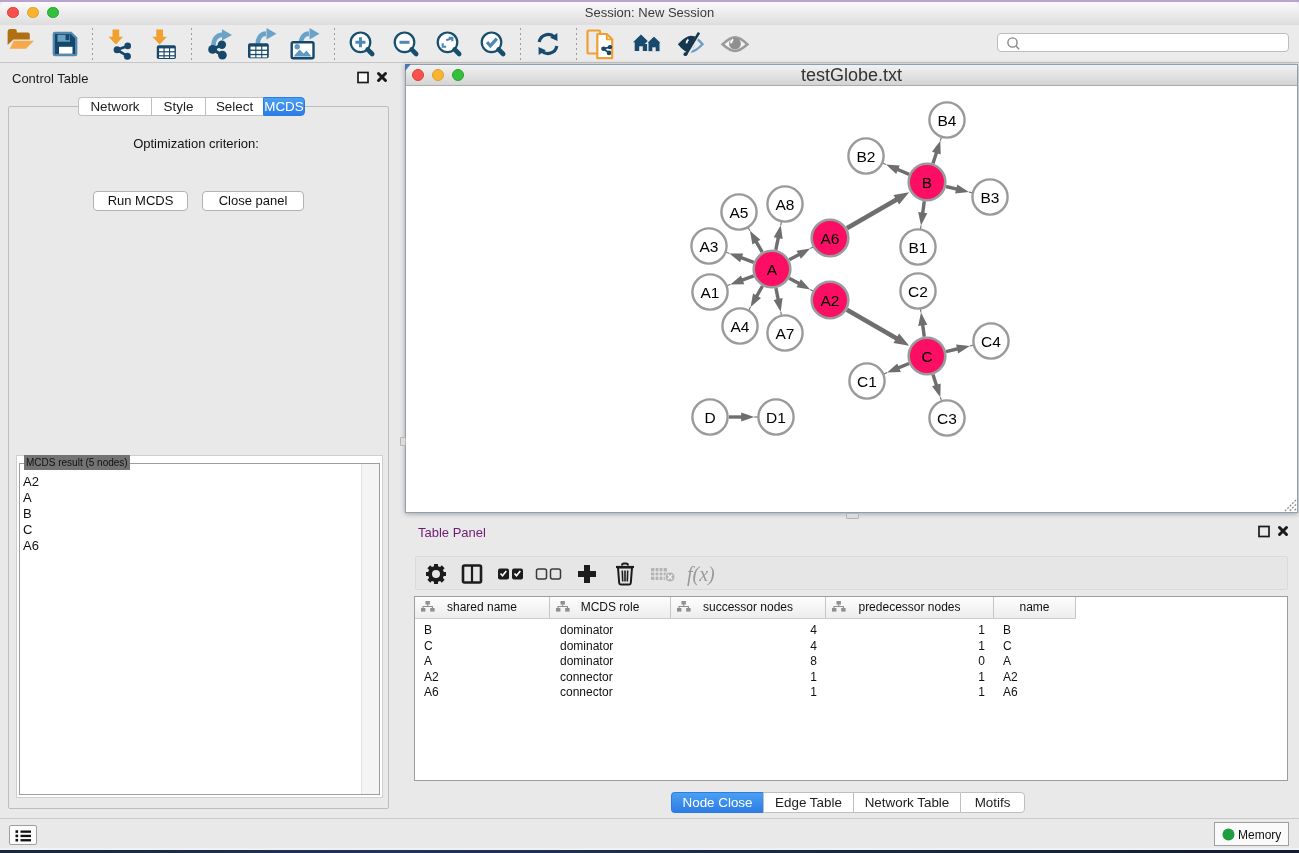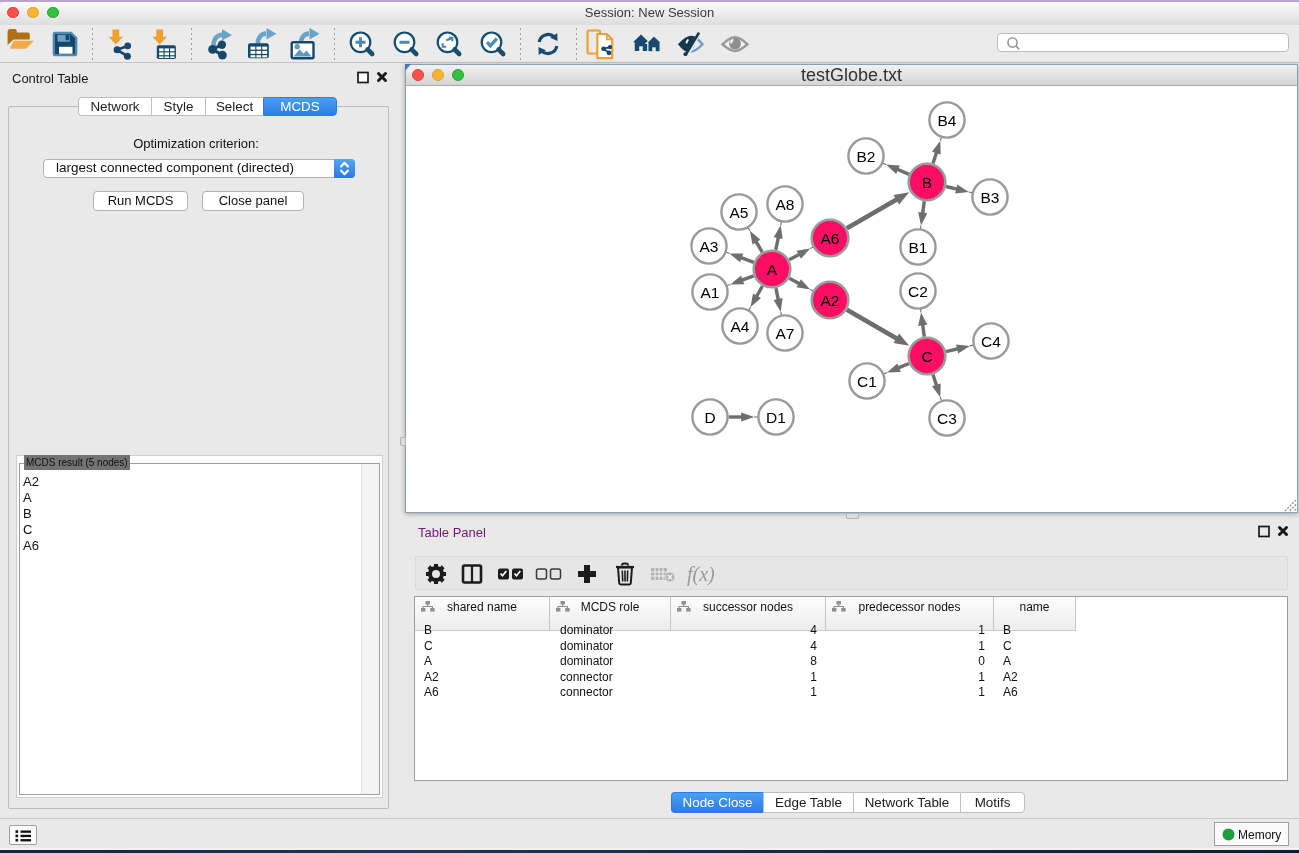"MCDS" div.tab { width: 74px -> 42px }
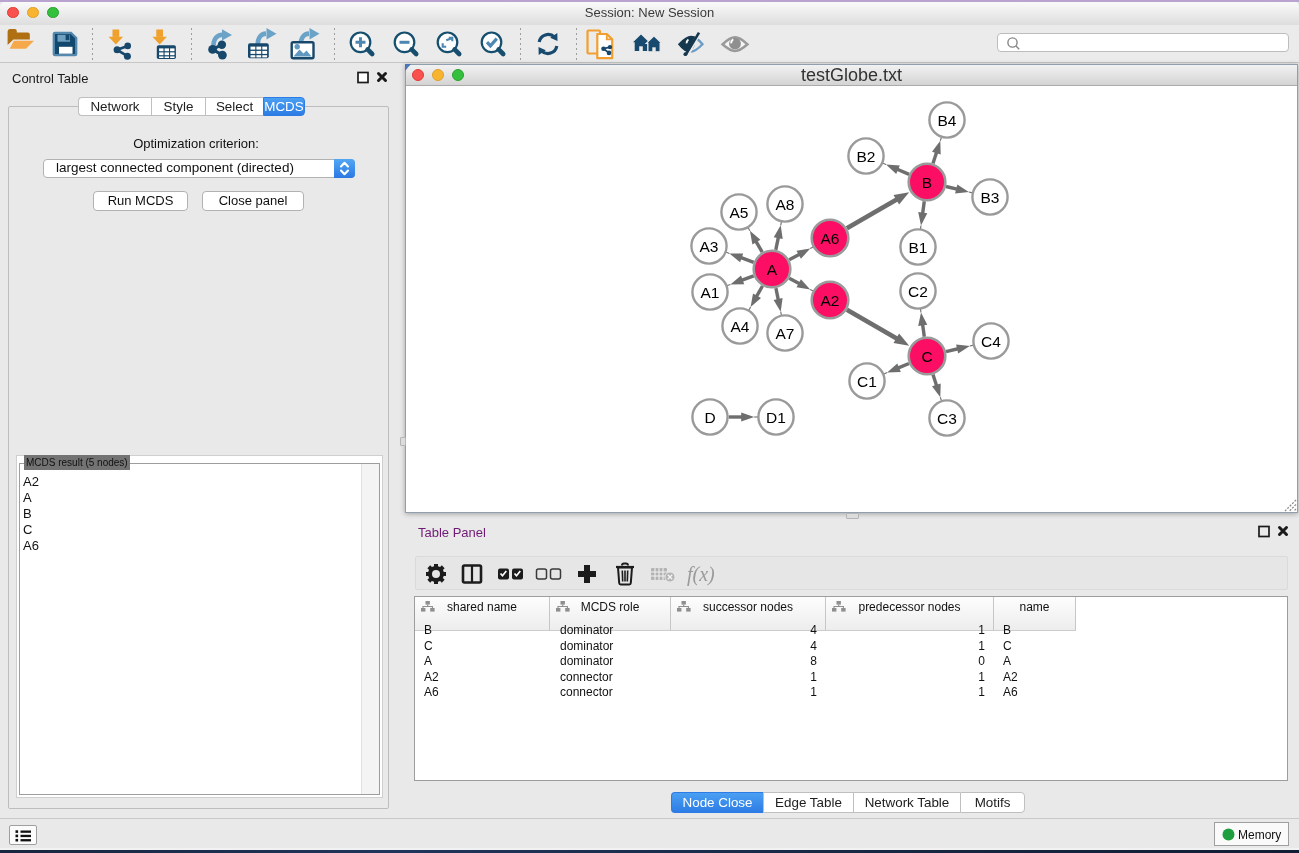"largest connected component (directed)" div { html: <div>largest connected component (directed) <div> <svg> <path></path> <path></path> </svg> </div> </div> -> none }
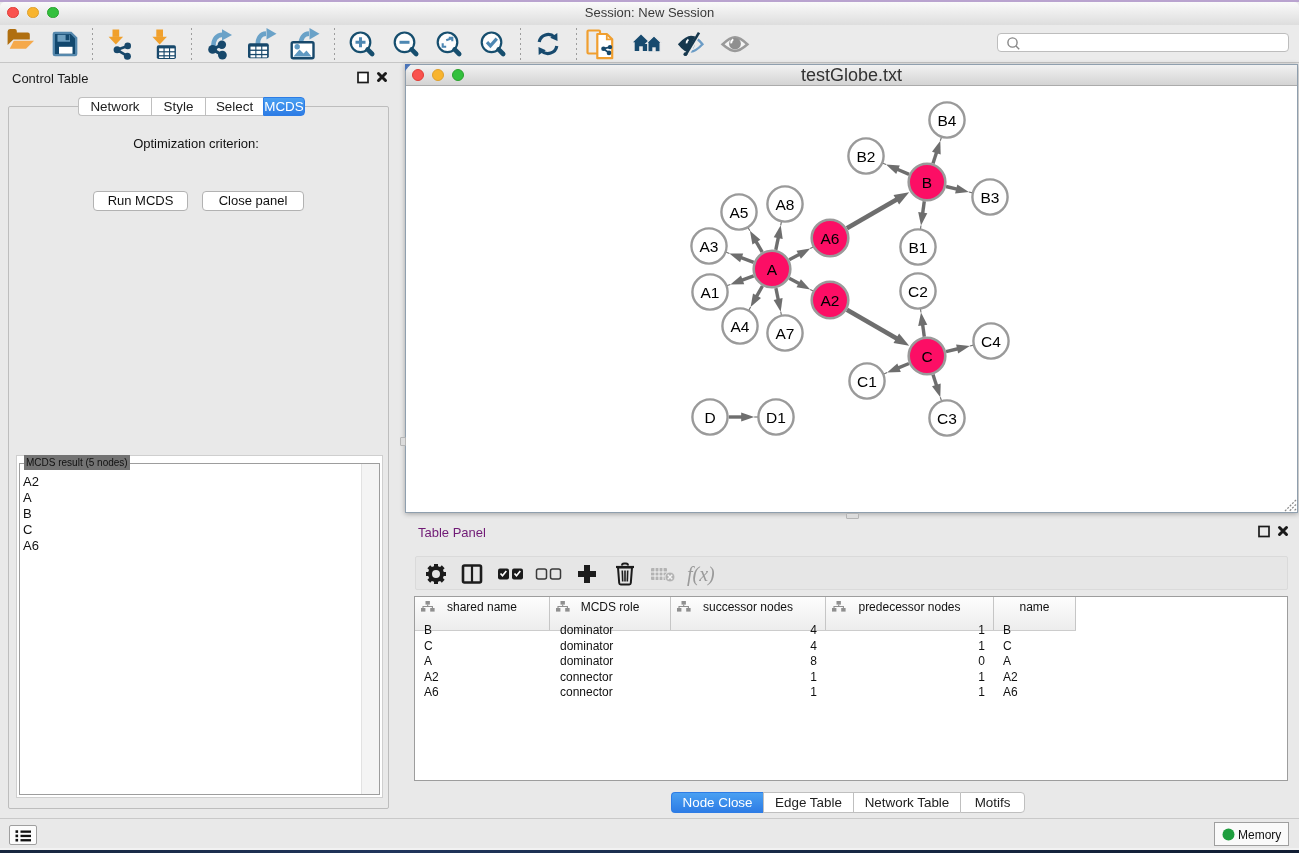"shared name" #tp-header { height: 34px -> 22px }
